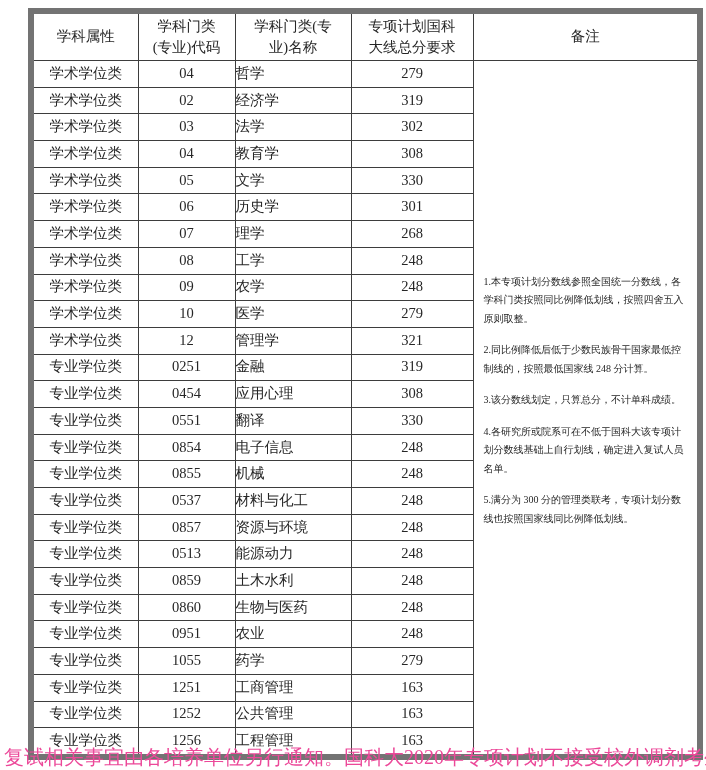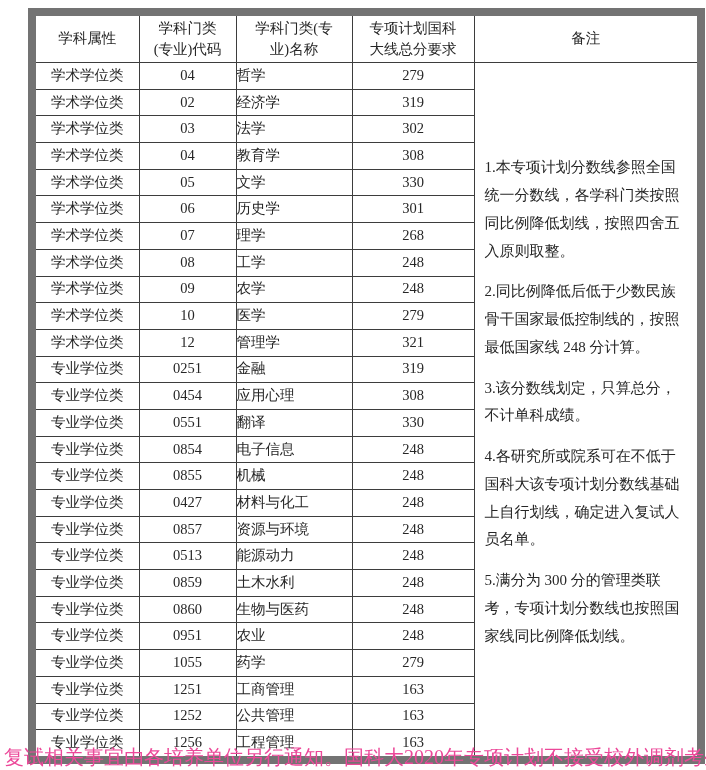"学科属性" table.score-table { border: 8px solid #737373 -> 6px solid #737373 }
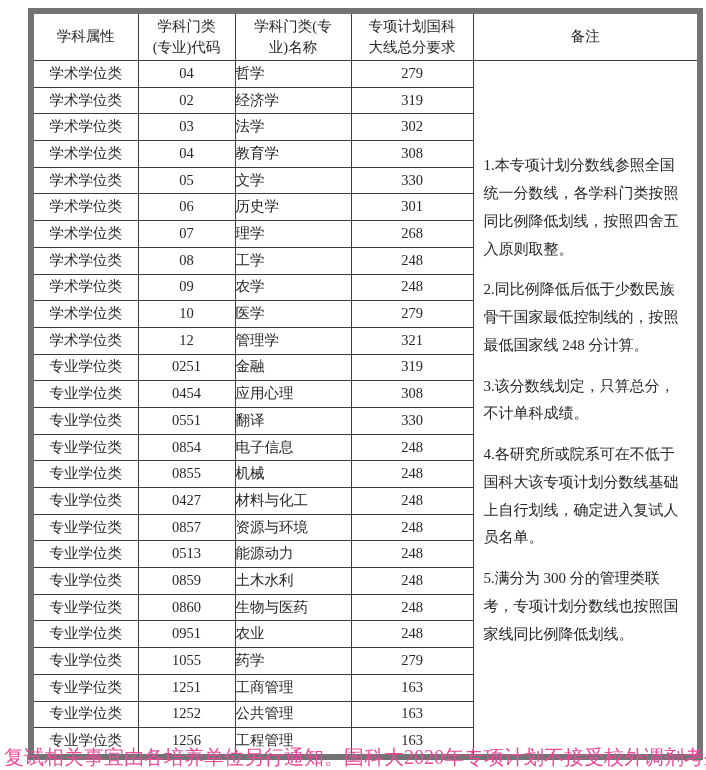"1.本专项计划分数线参照全国统一分数线，各学科门类按照同比例降低划线，按照四舍五" tbody td.remarks { font-size: 15px -> 10px }
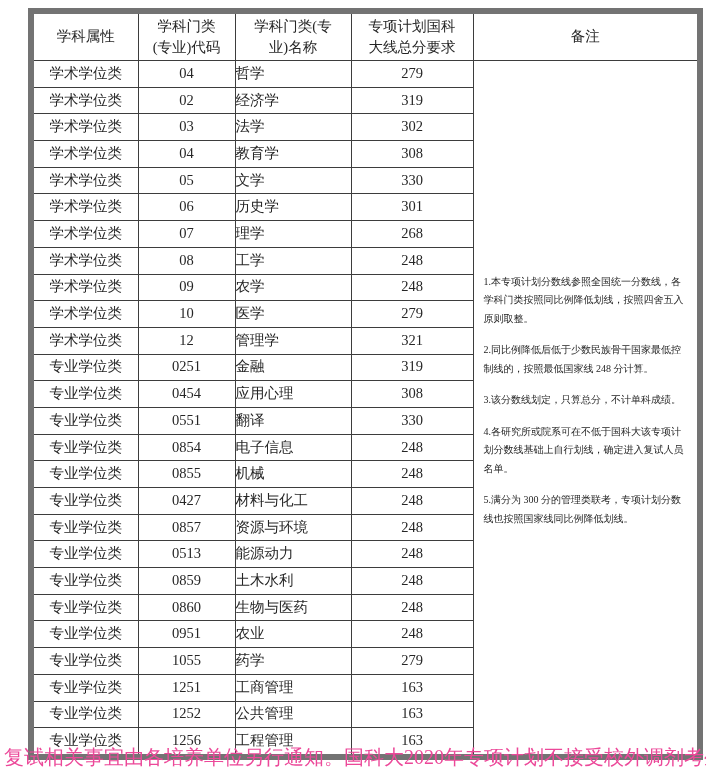"0427" td { text: 0427 -> 0537 }
